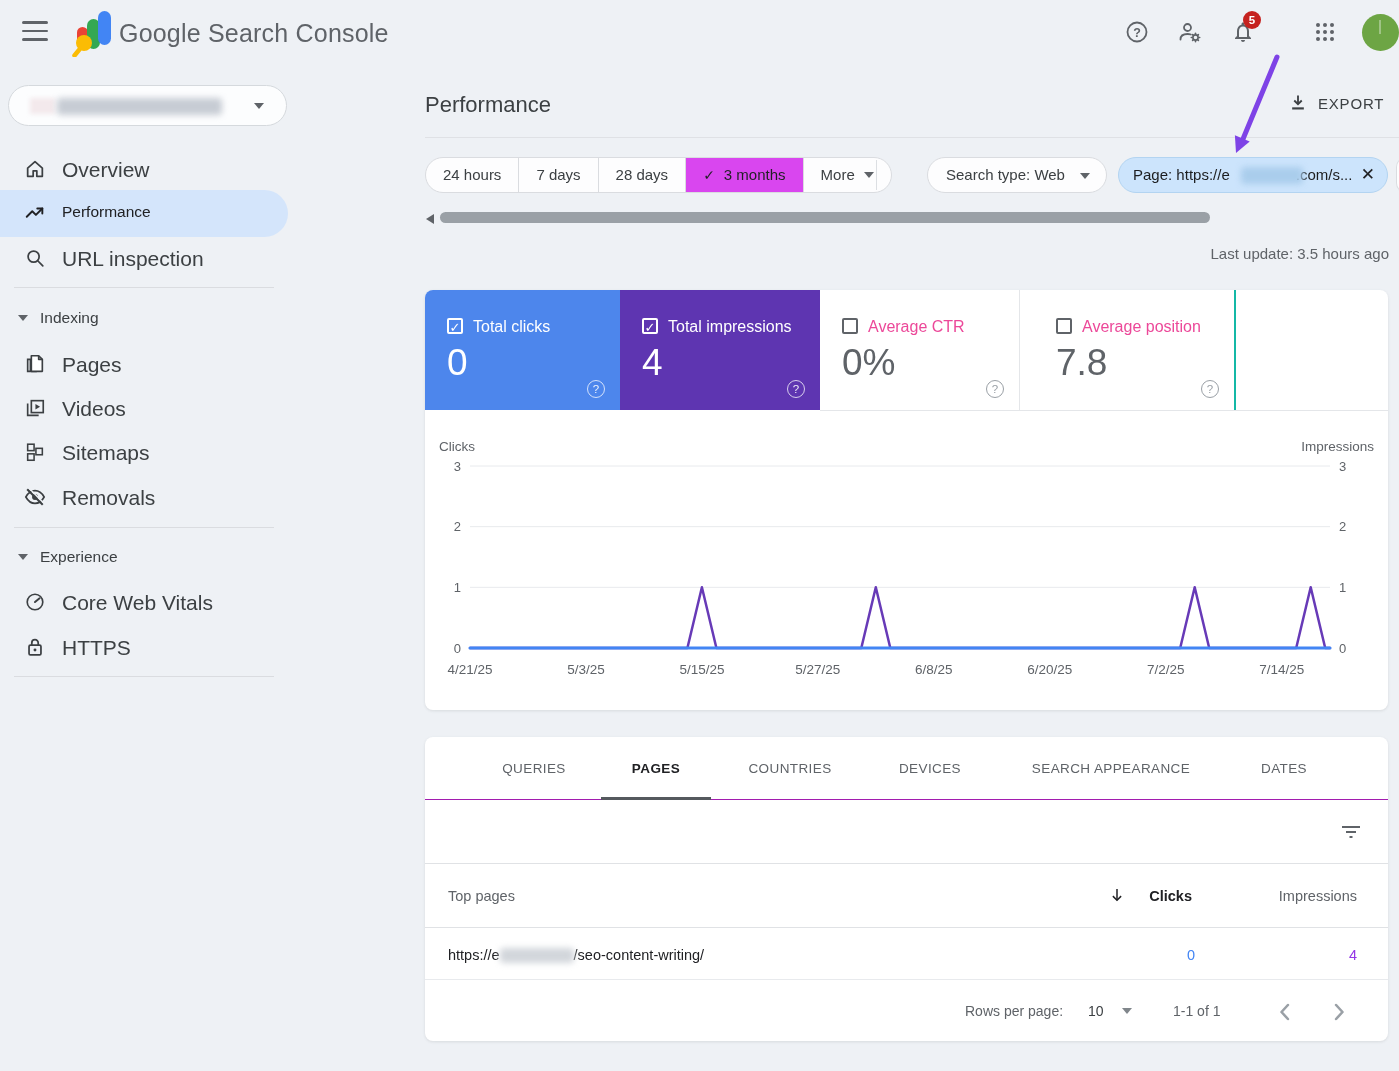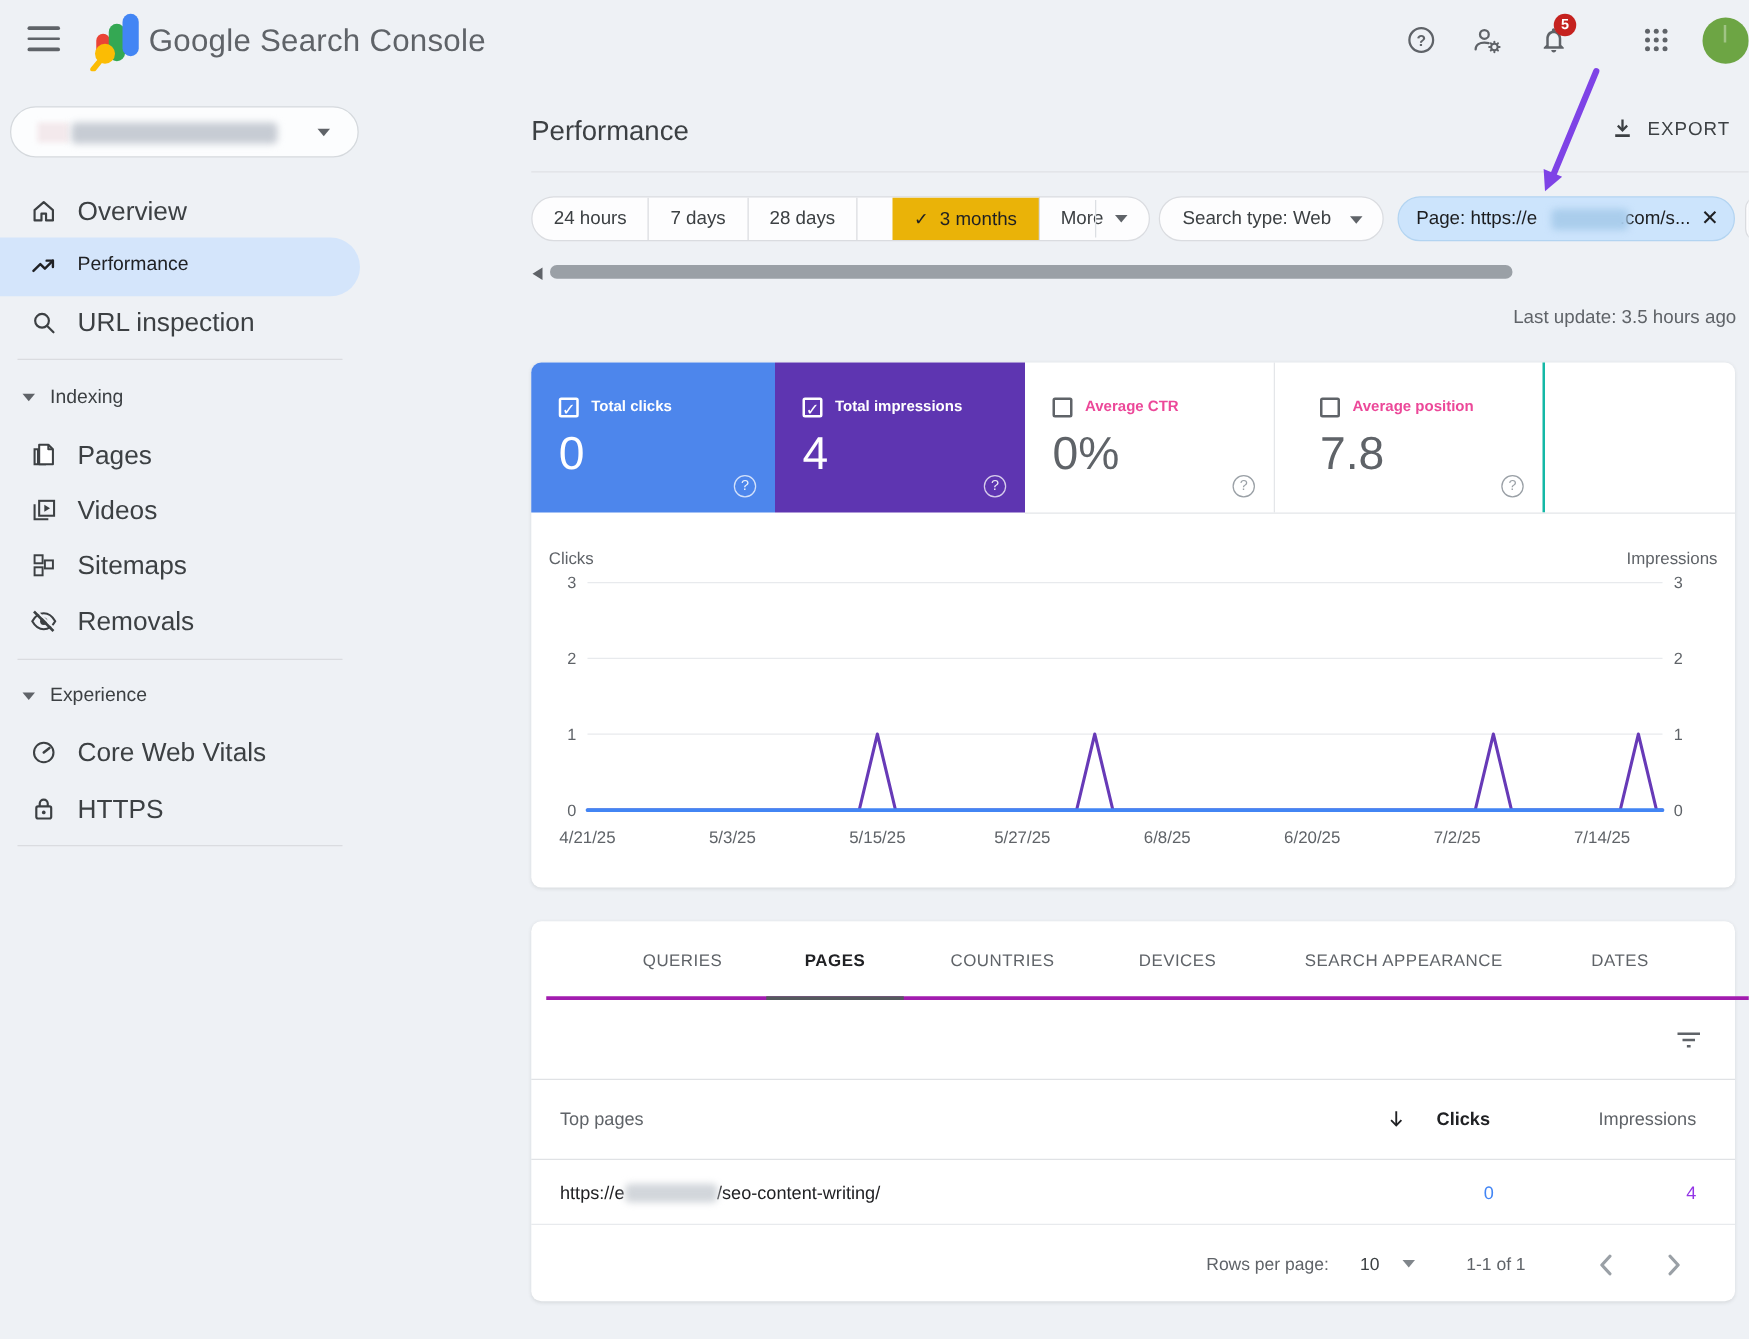"✓ 3 months" .seg.selected { background: #eab308 -> #d946ef; margin-left: 28px -> none }
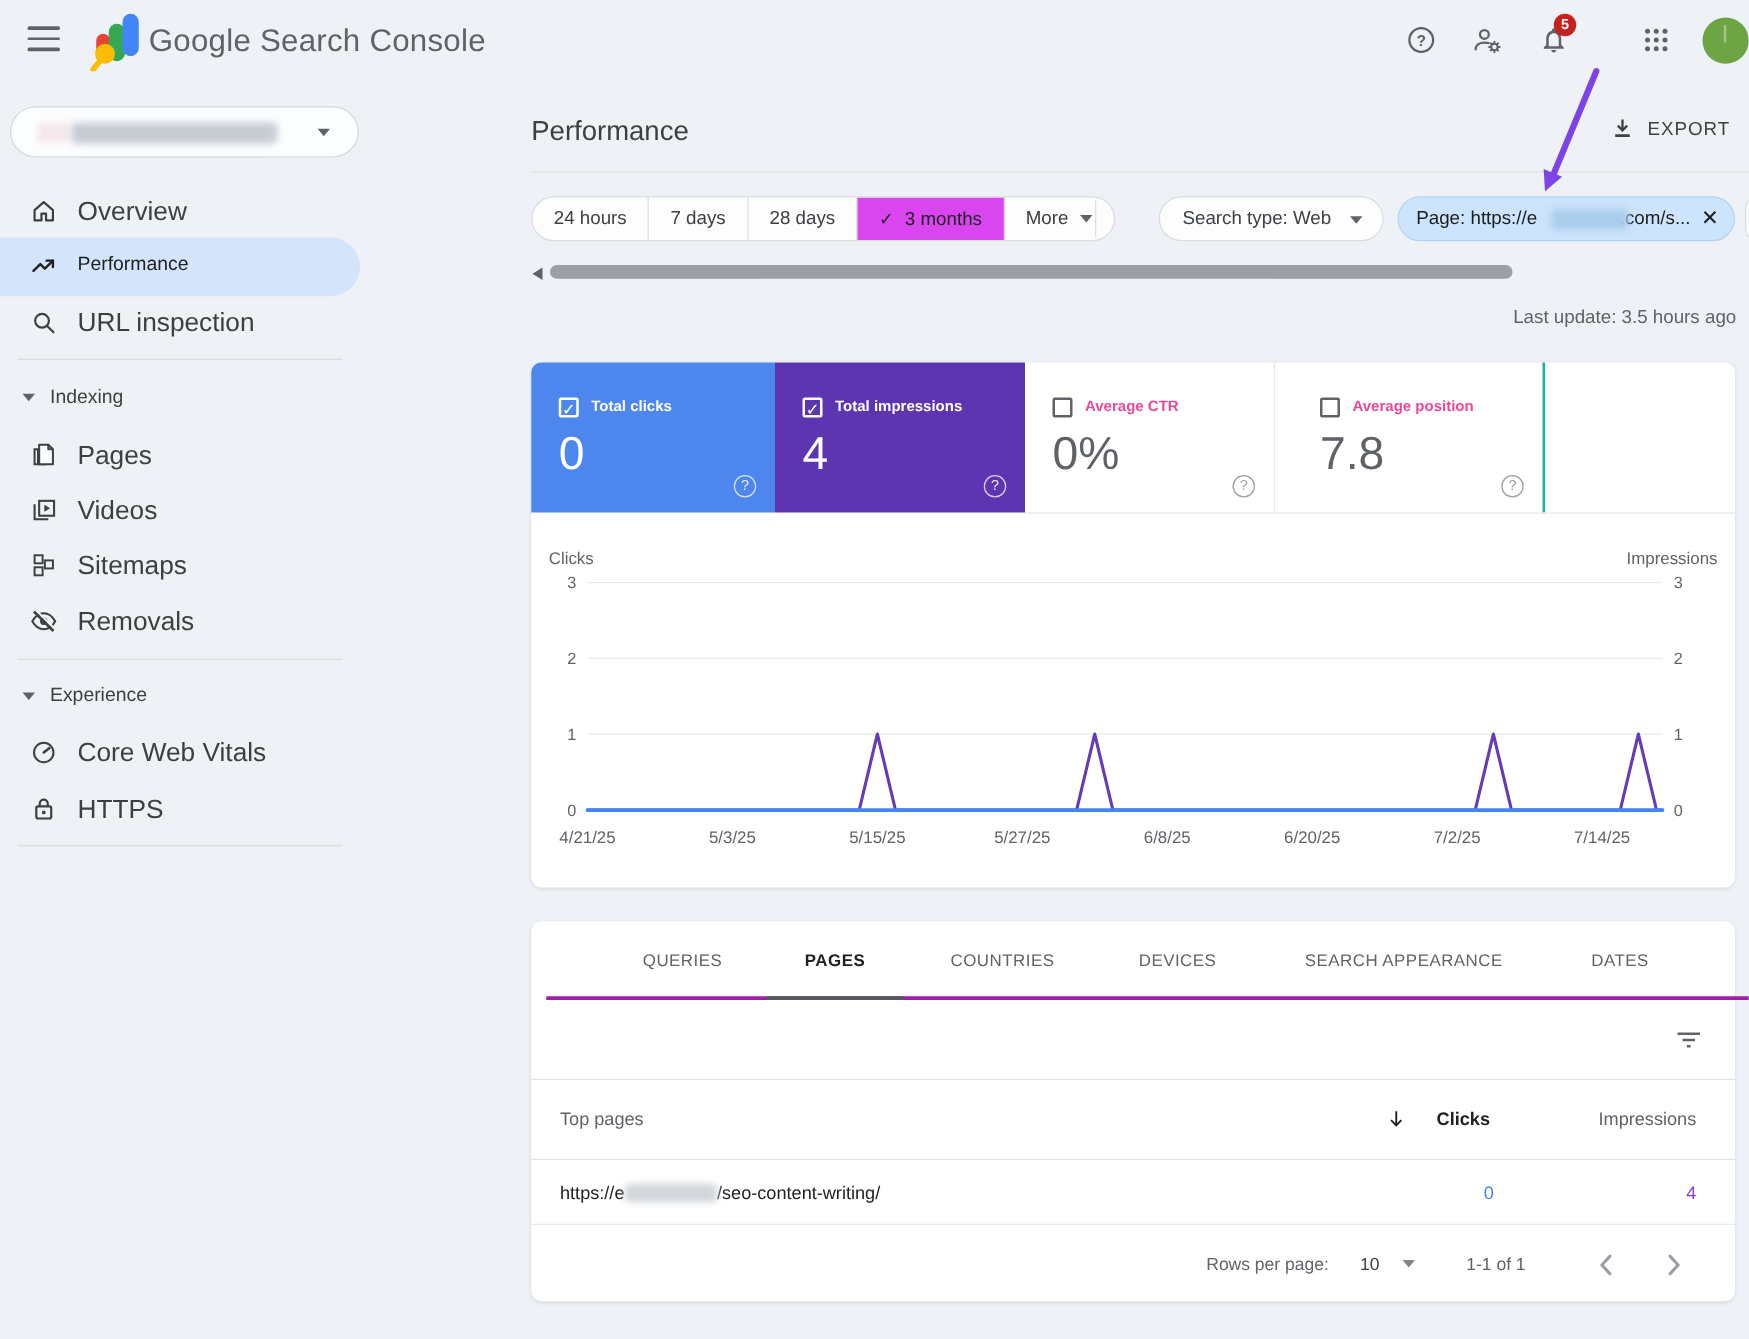"Total clicks" .mcard .lbl { font-size: 12px -> 16px; font-weight: bold -> none }
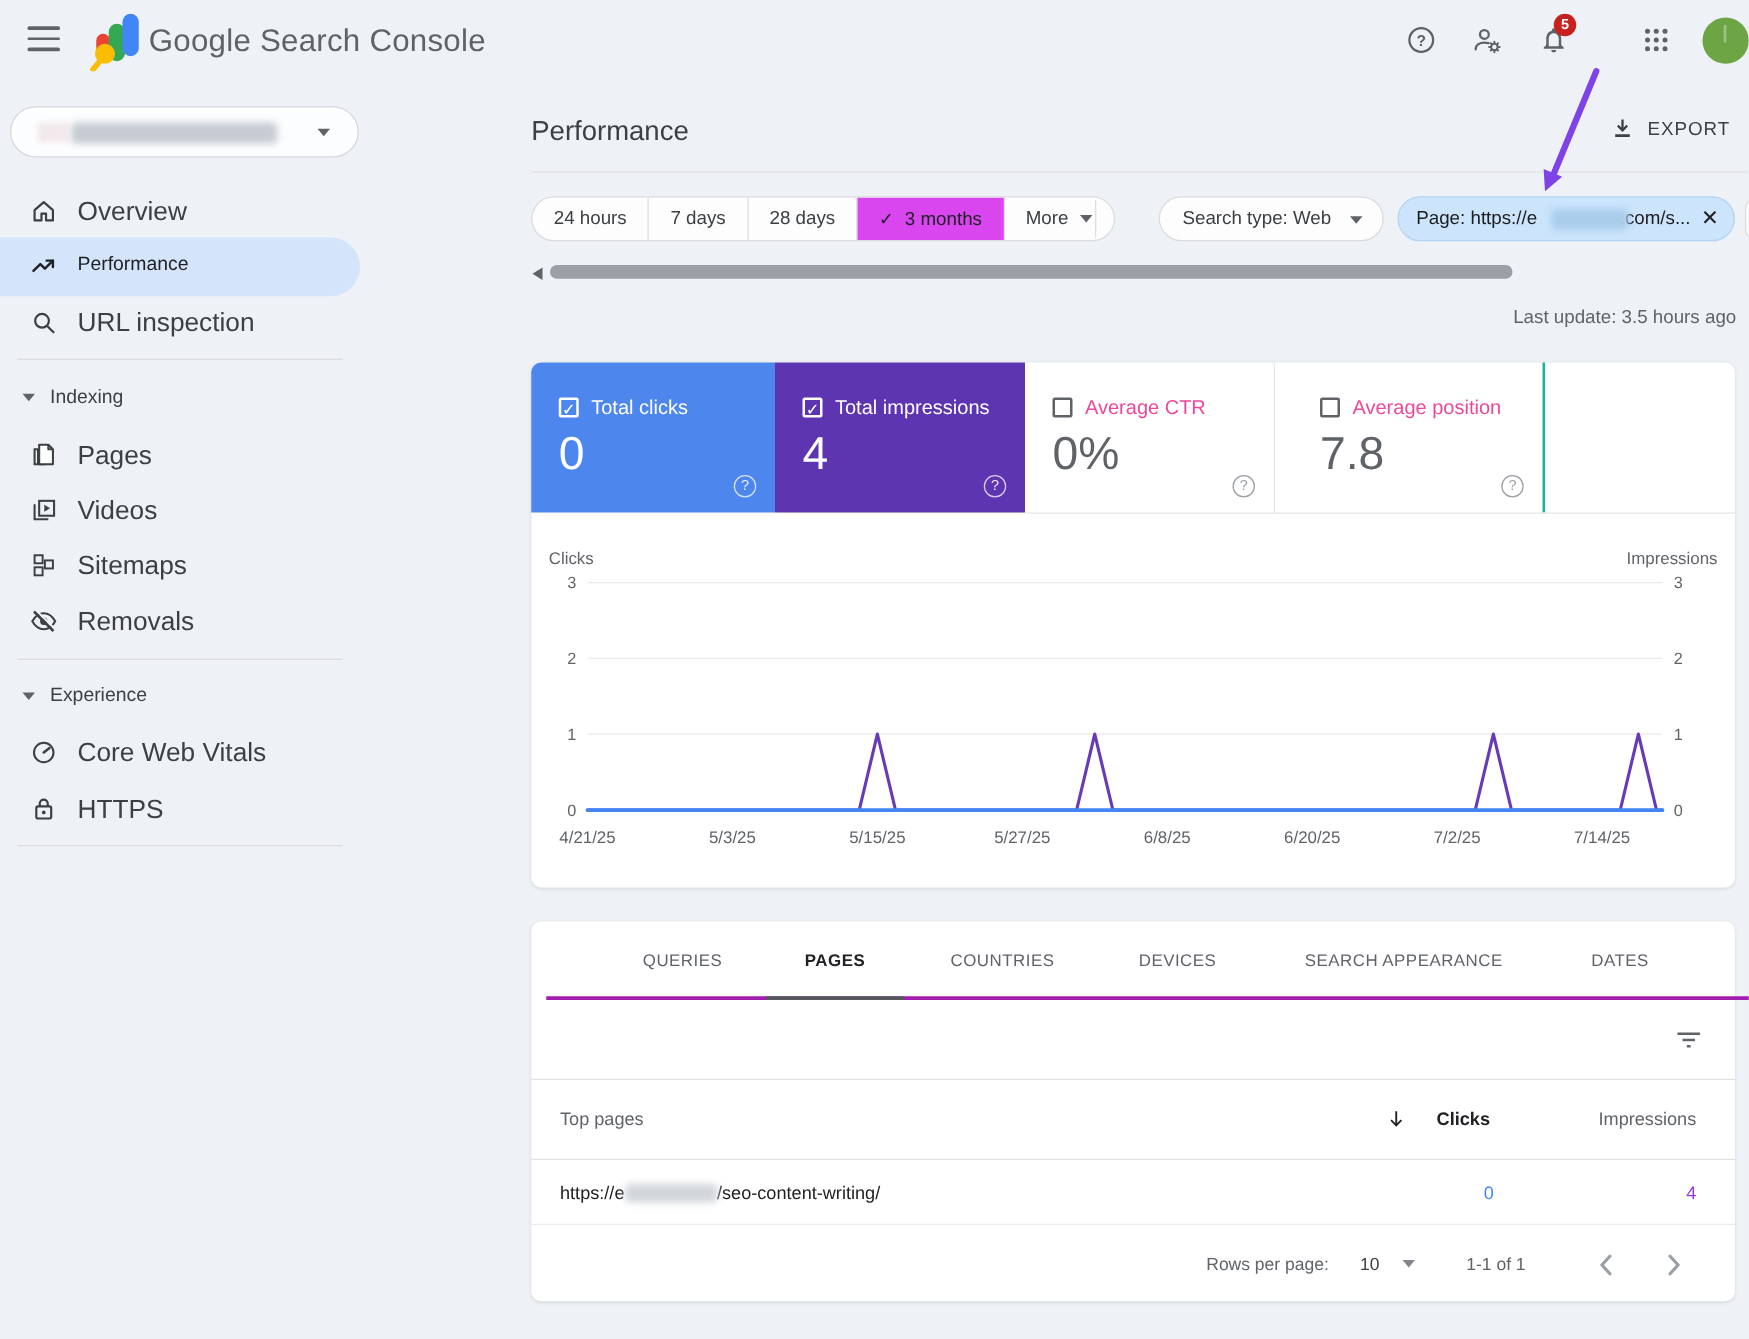"QUERIES" .tabs-row { border-bottom: 3px solid #a21caf -> 1px solid #a21caf; left: 12px -> 0 }
